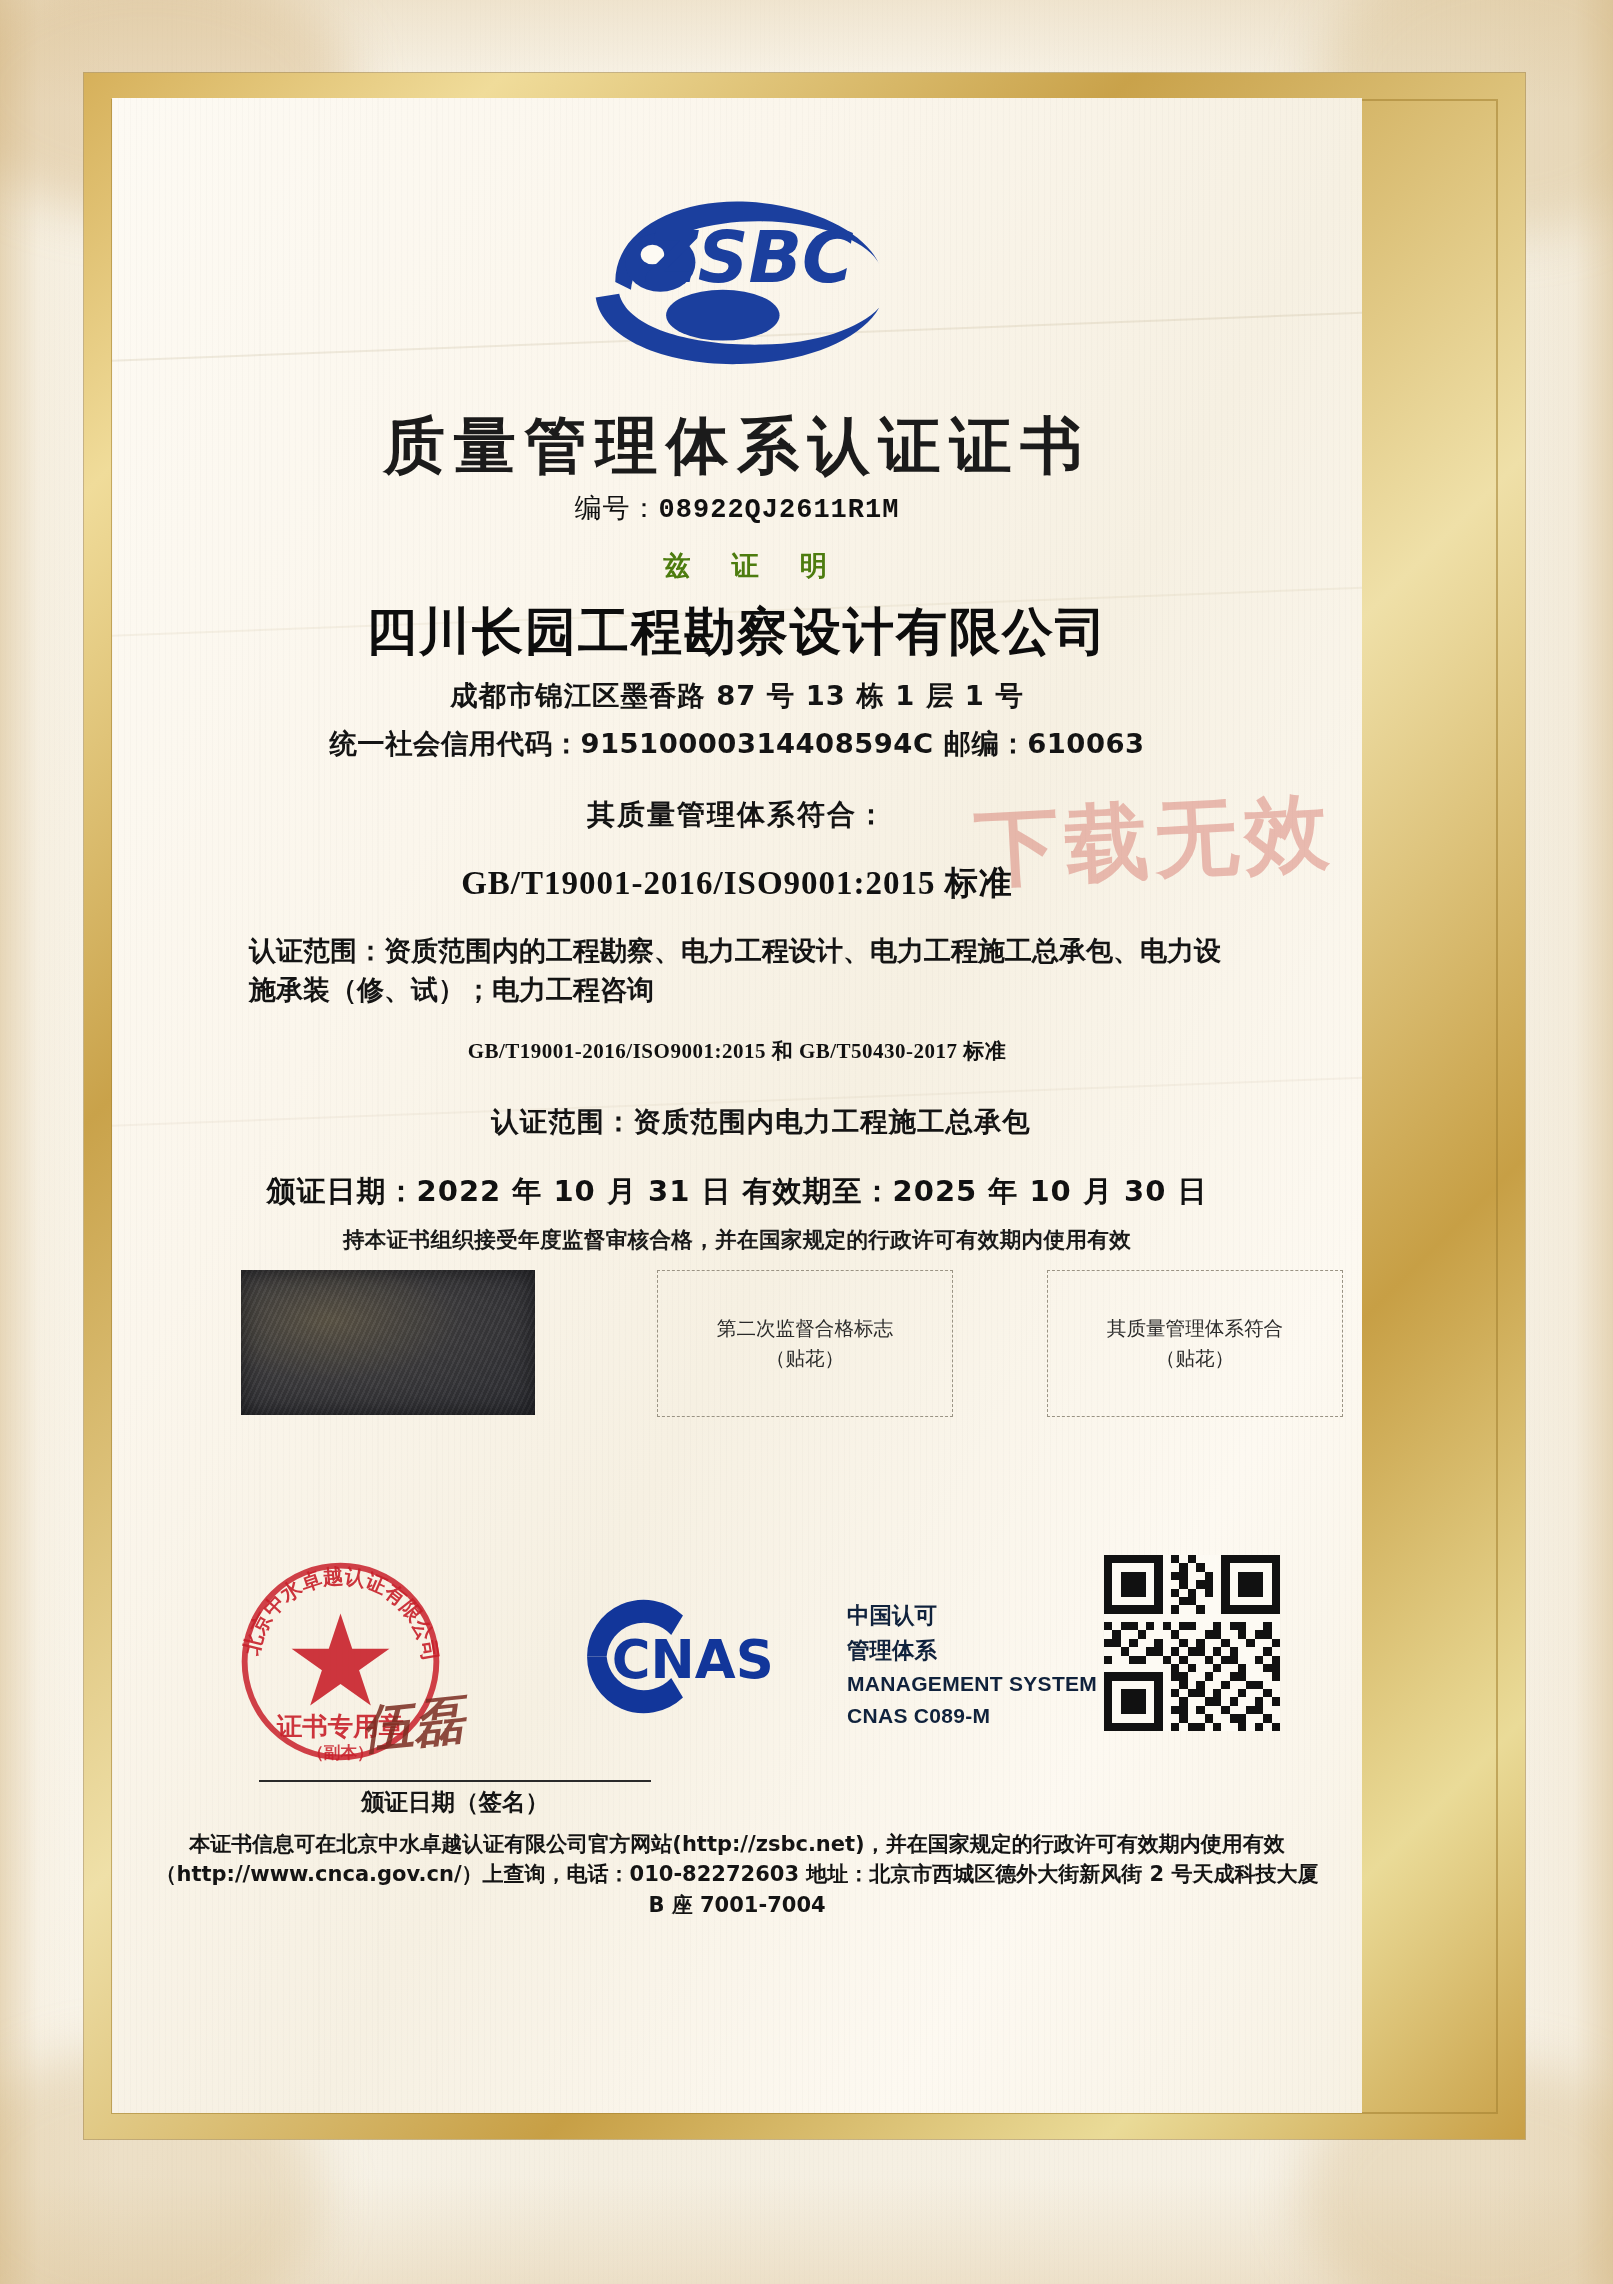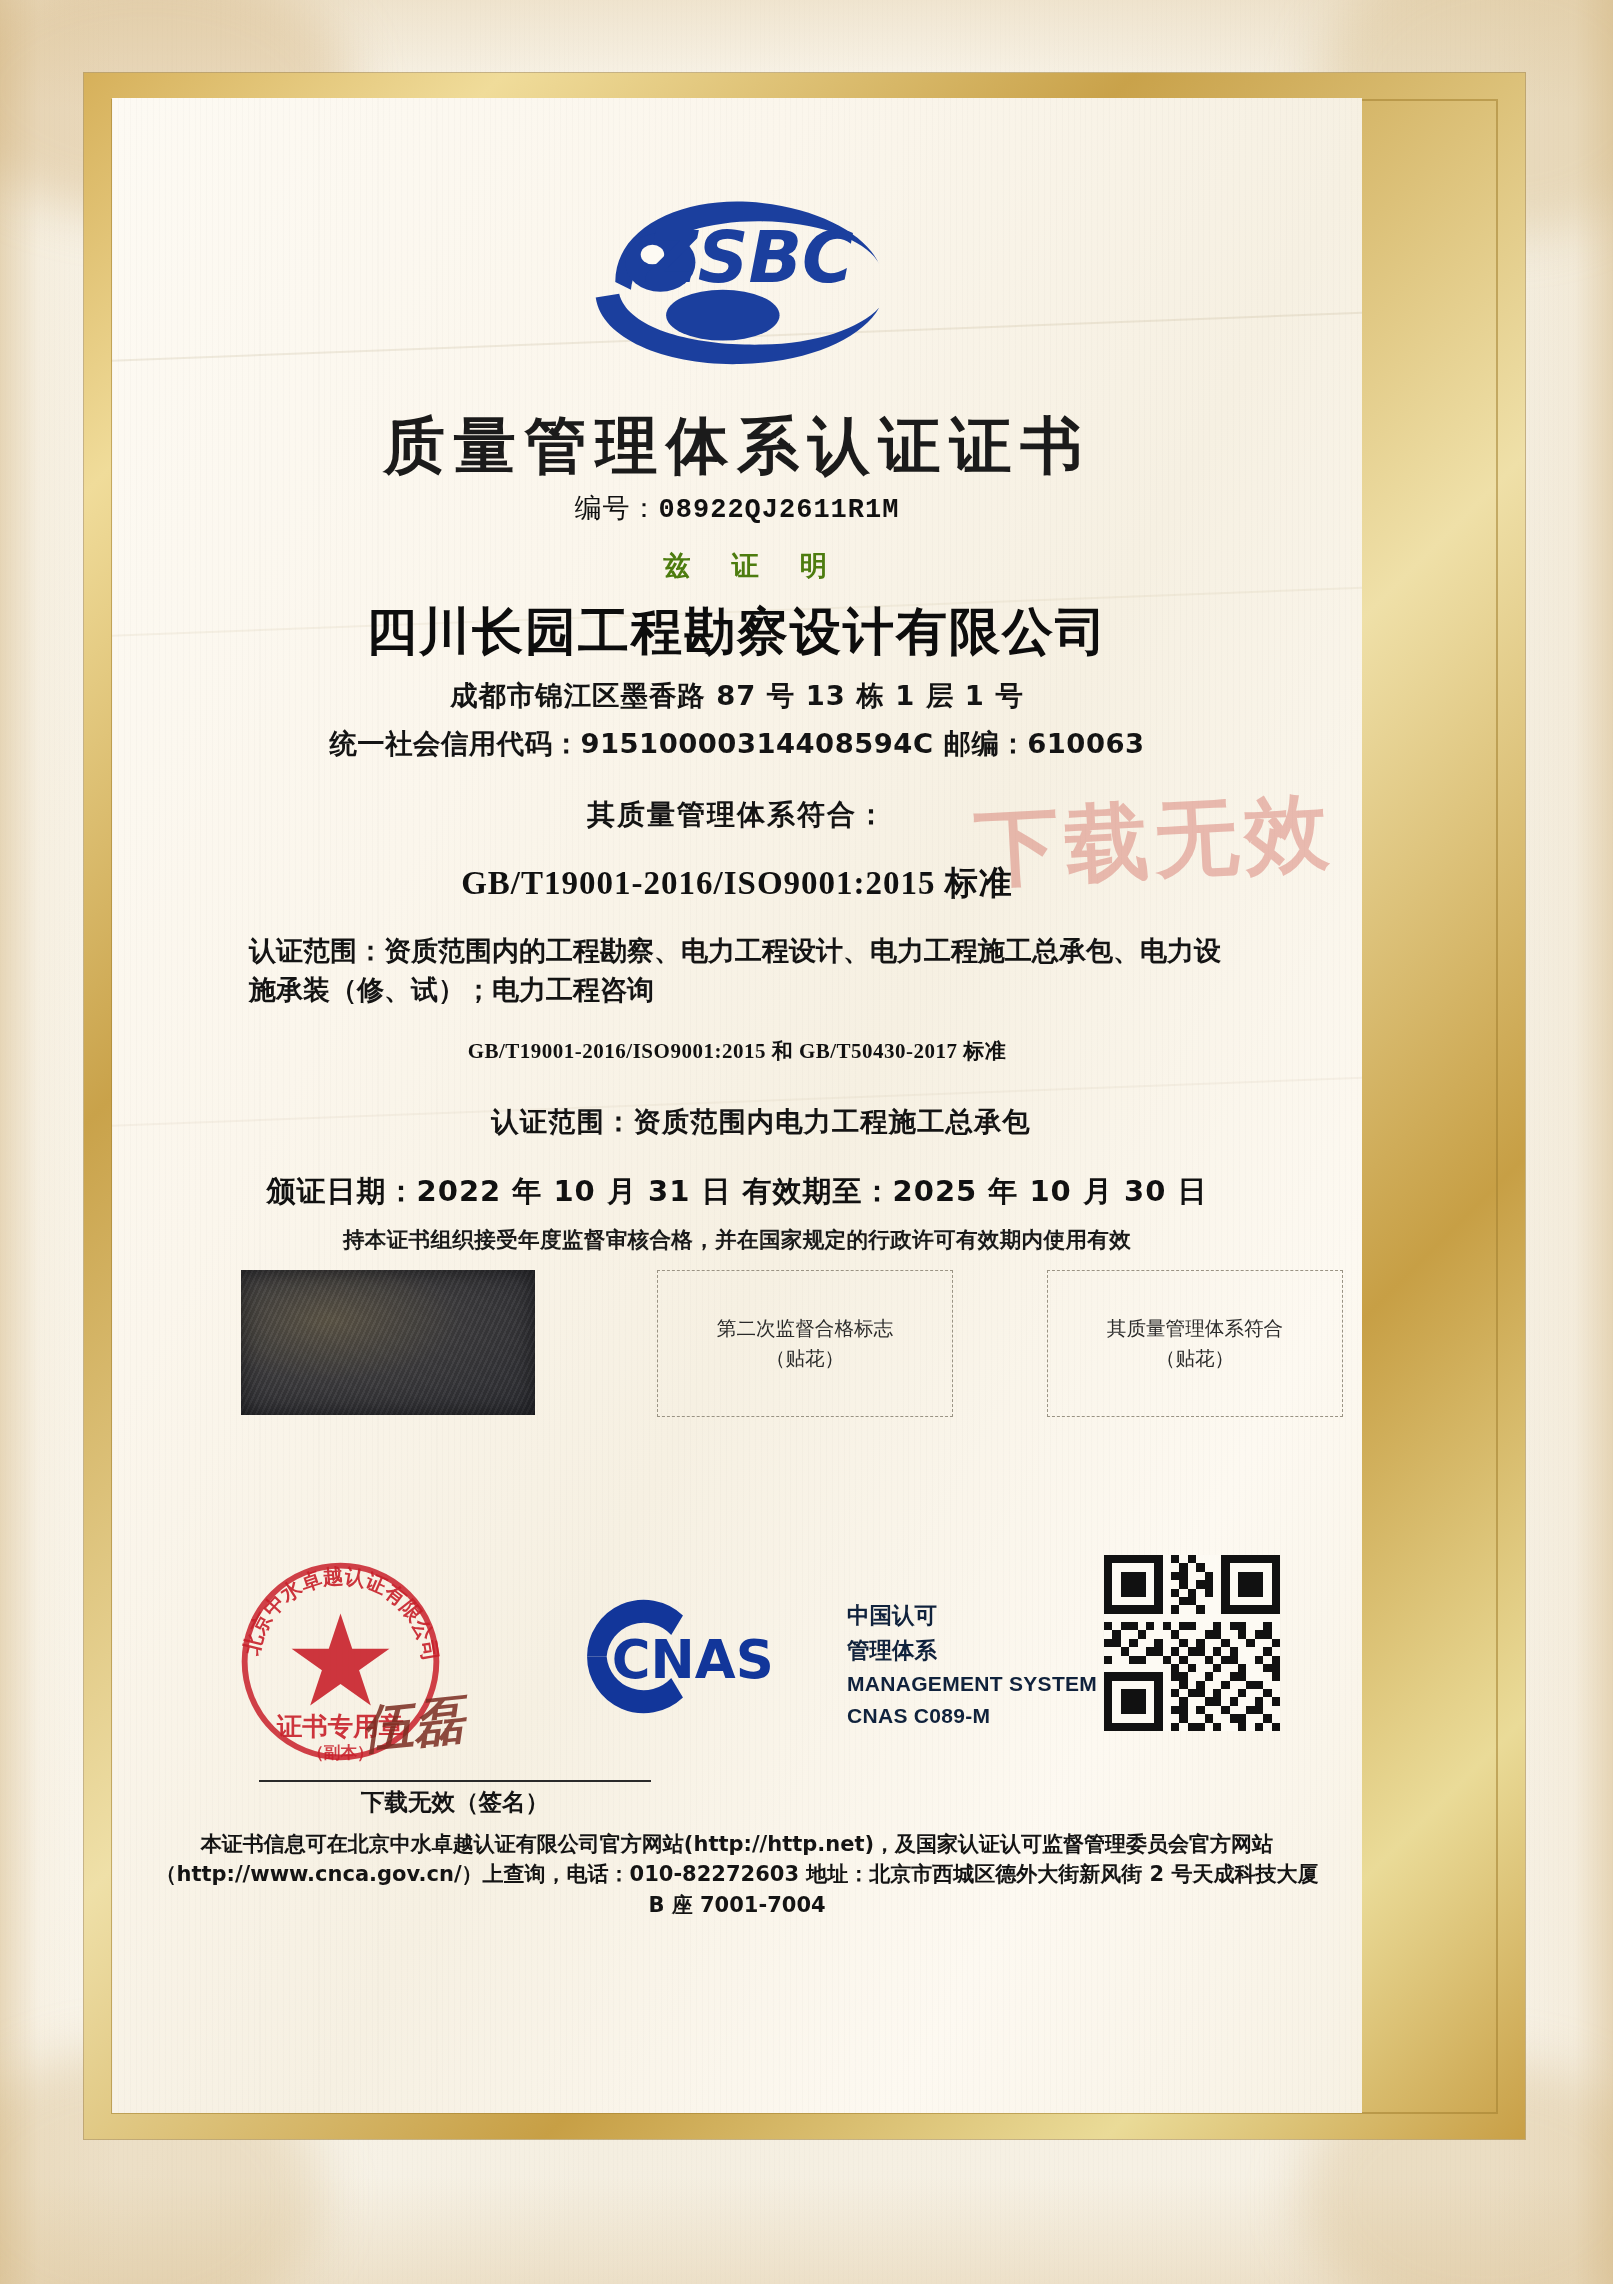"下载无效（签名）" div.sign-label { text: 下载无效 -> 颁证日期 }
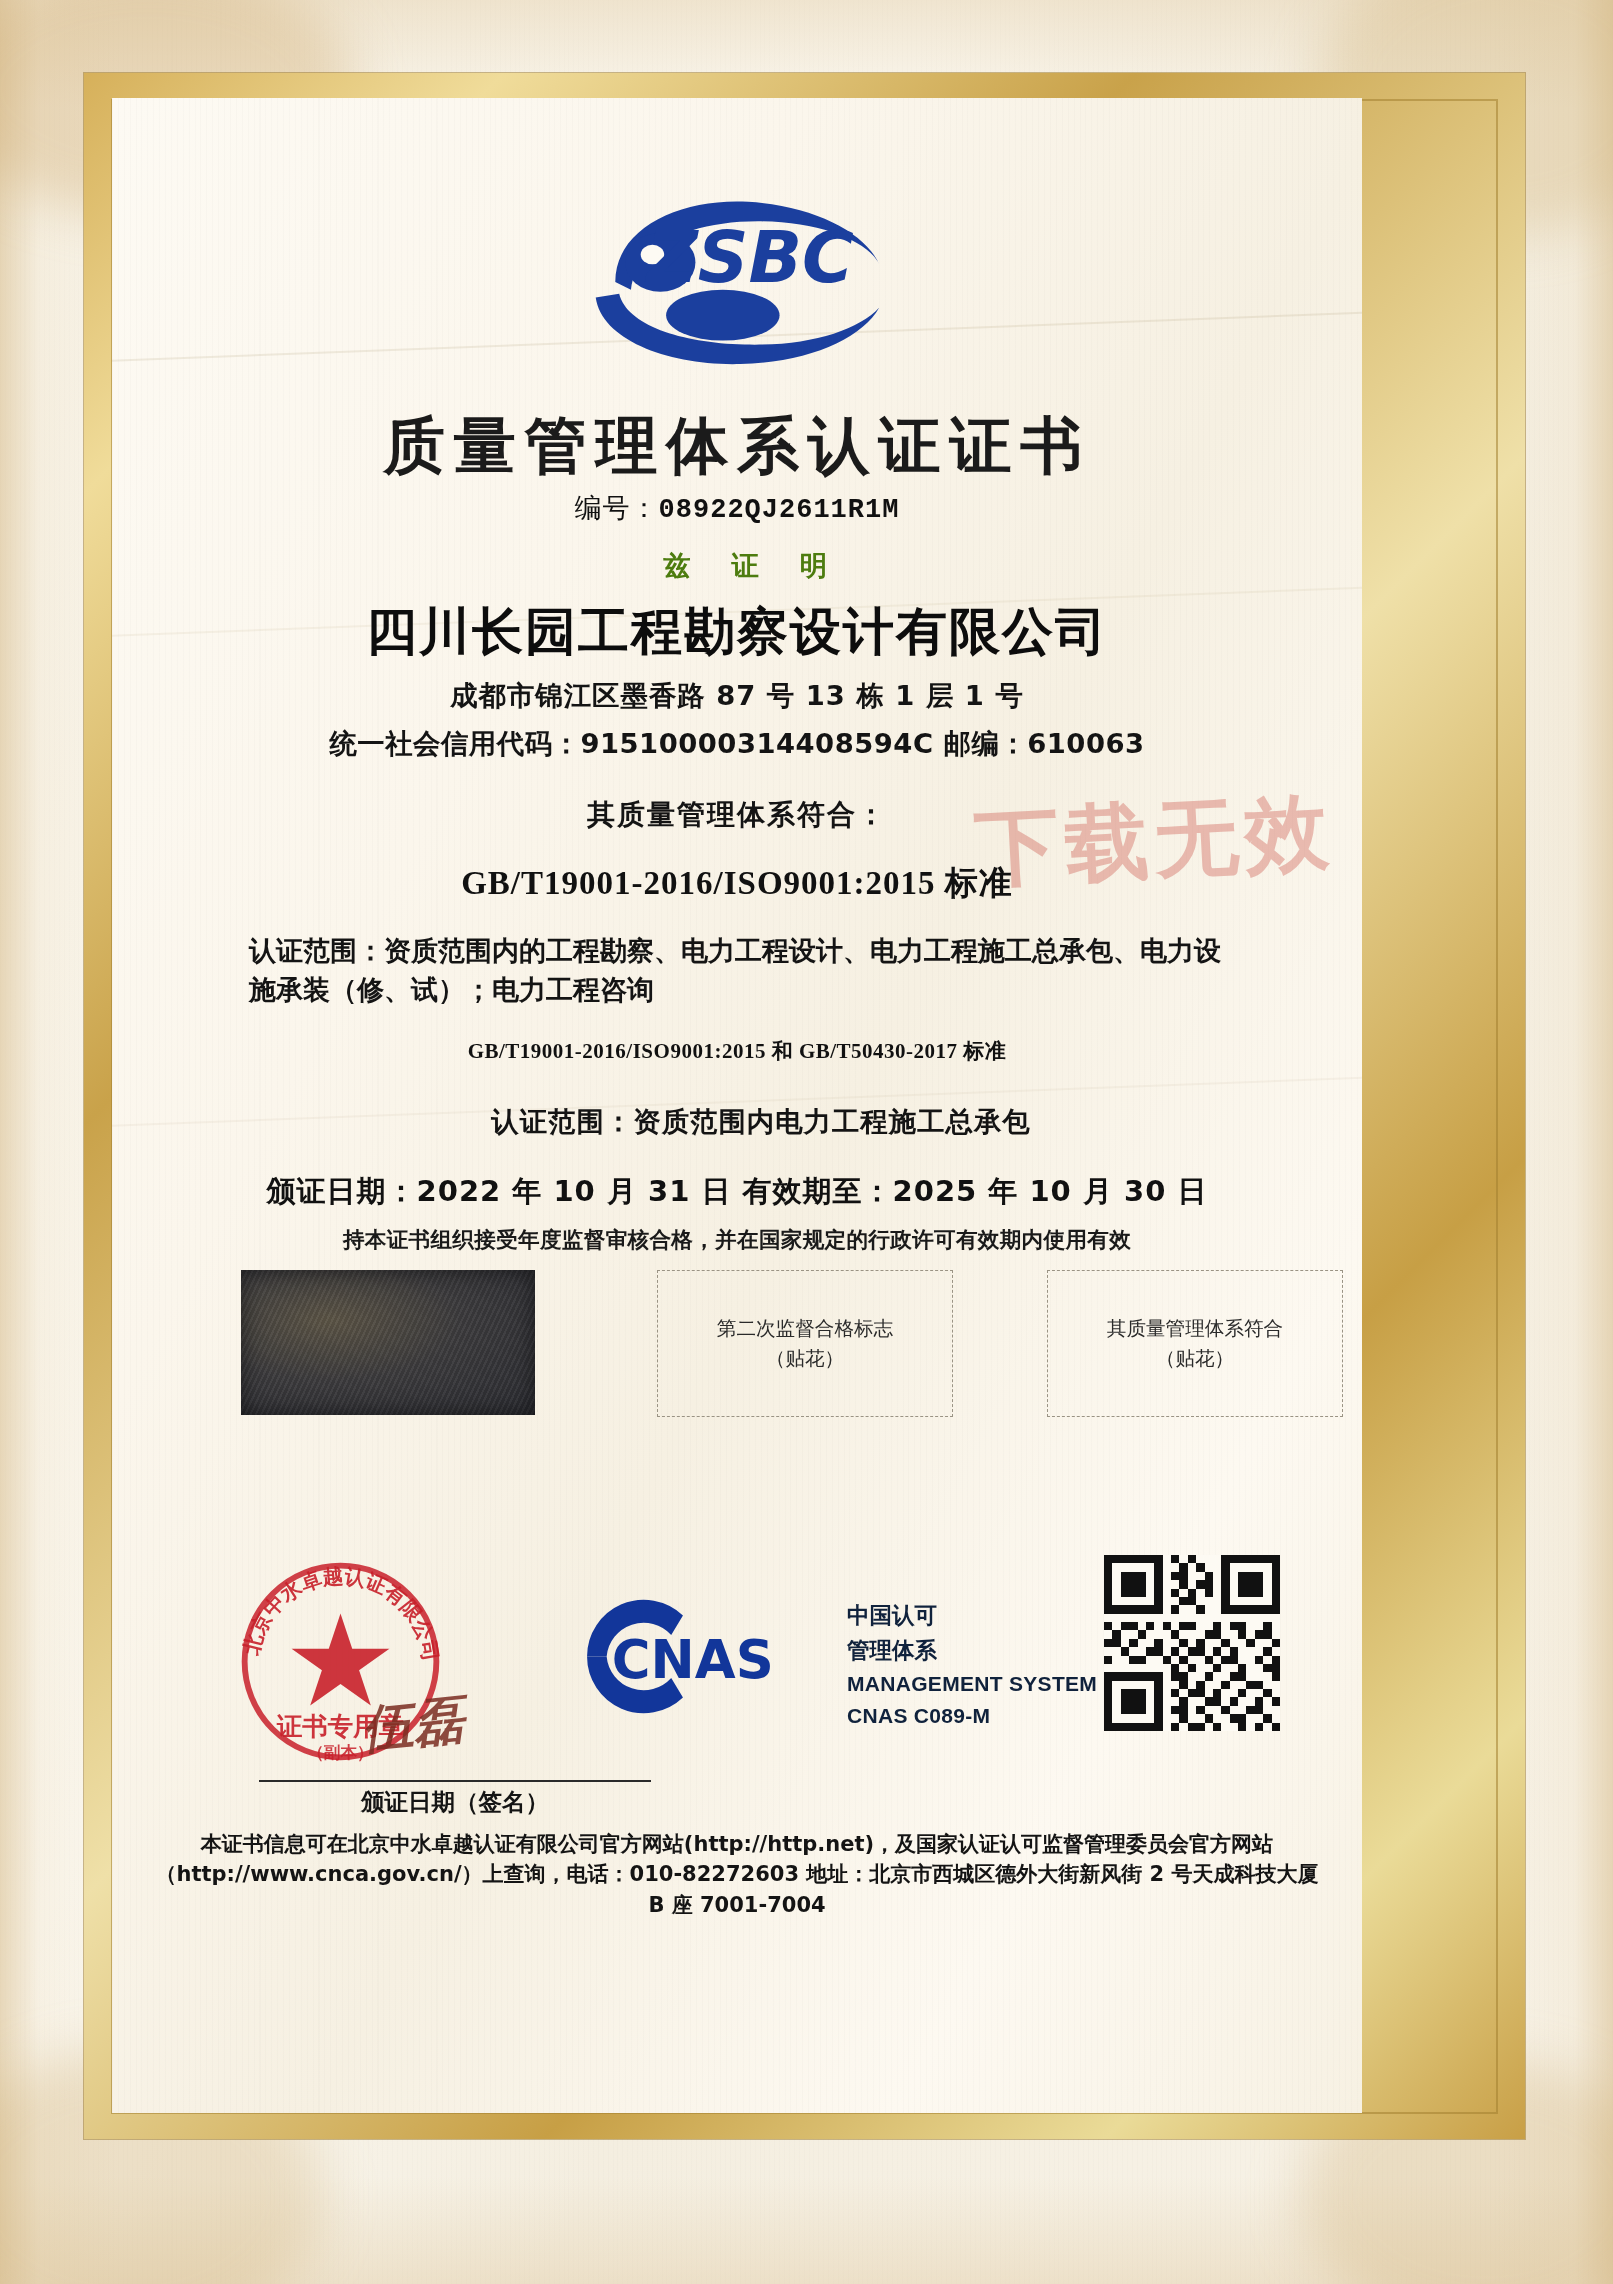"本证书信息可在北京中水卓越认证有限公司官方网站(http://http.net)" div { text: http://http.net)，及国家认证认可监督管理委员会官方网站 -> http://zsbc.net)，并在国家规定的行政许可有效期内使用有效 }
